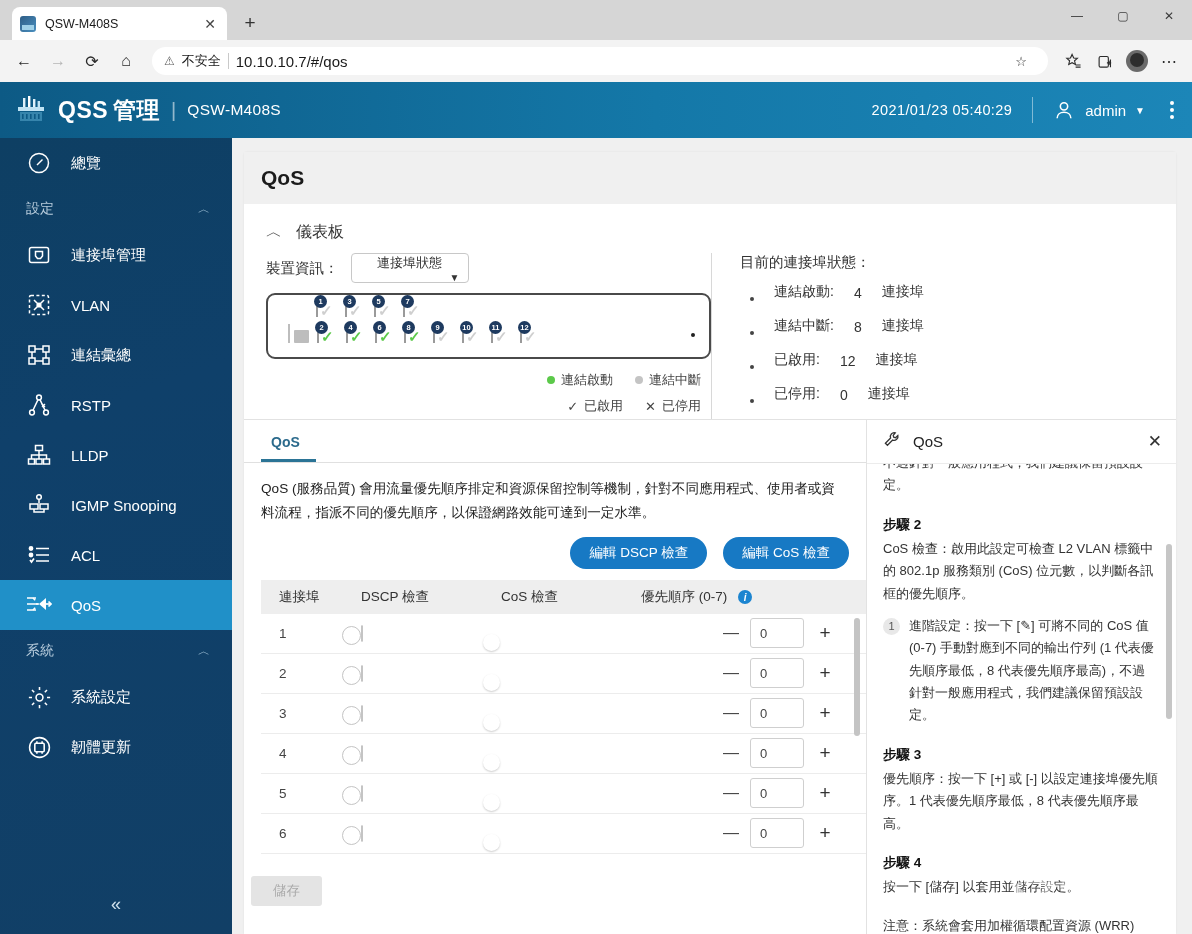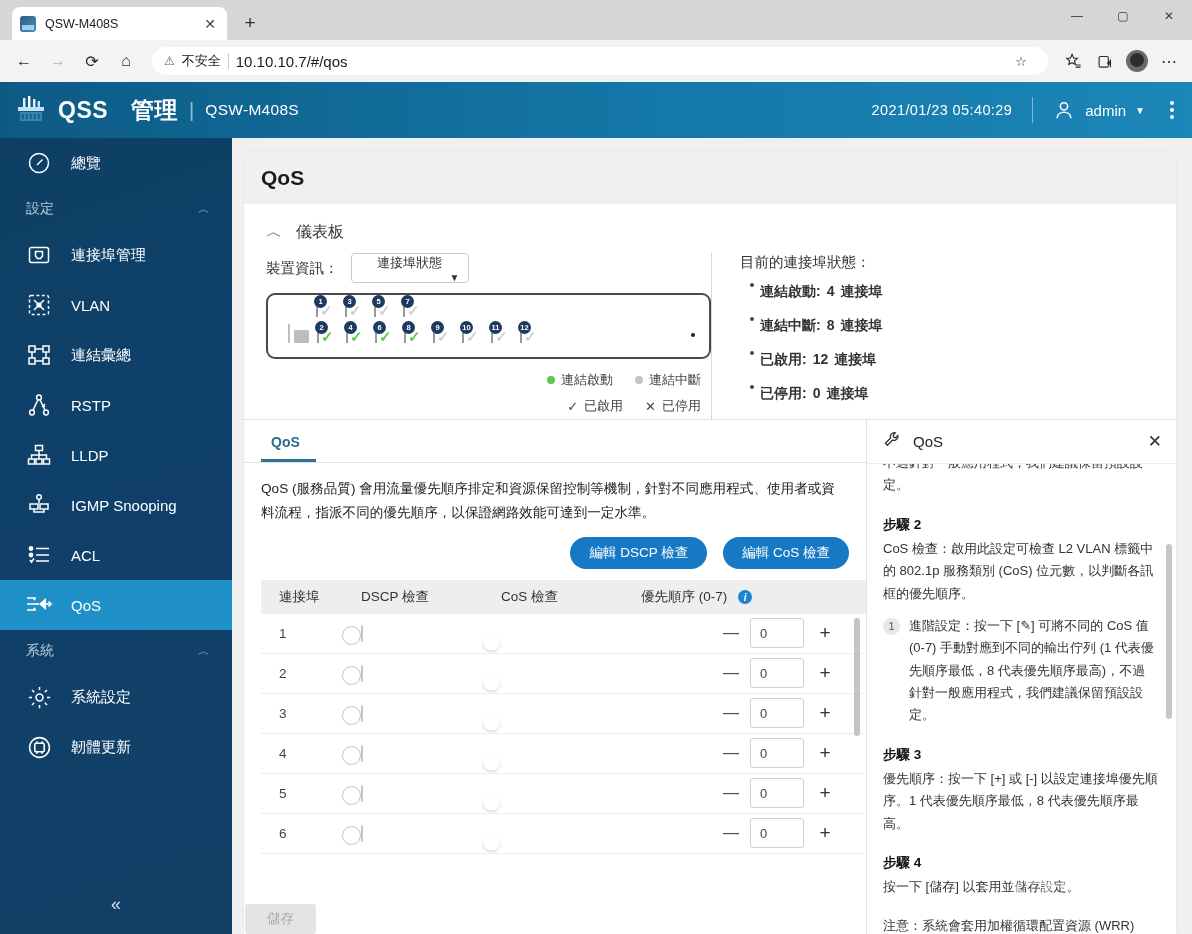"管理" span.brand { margin-left: 23px -> 5px }
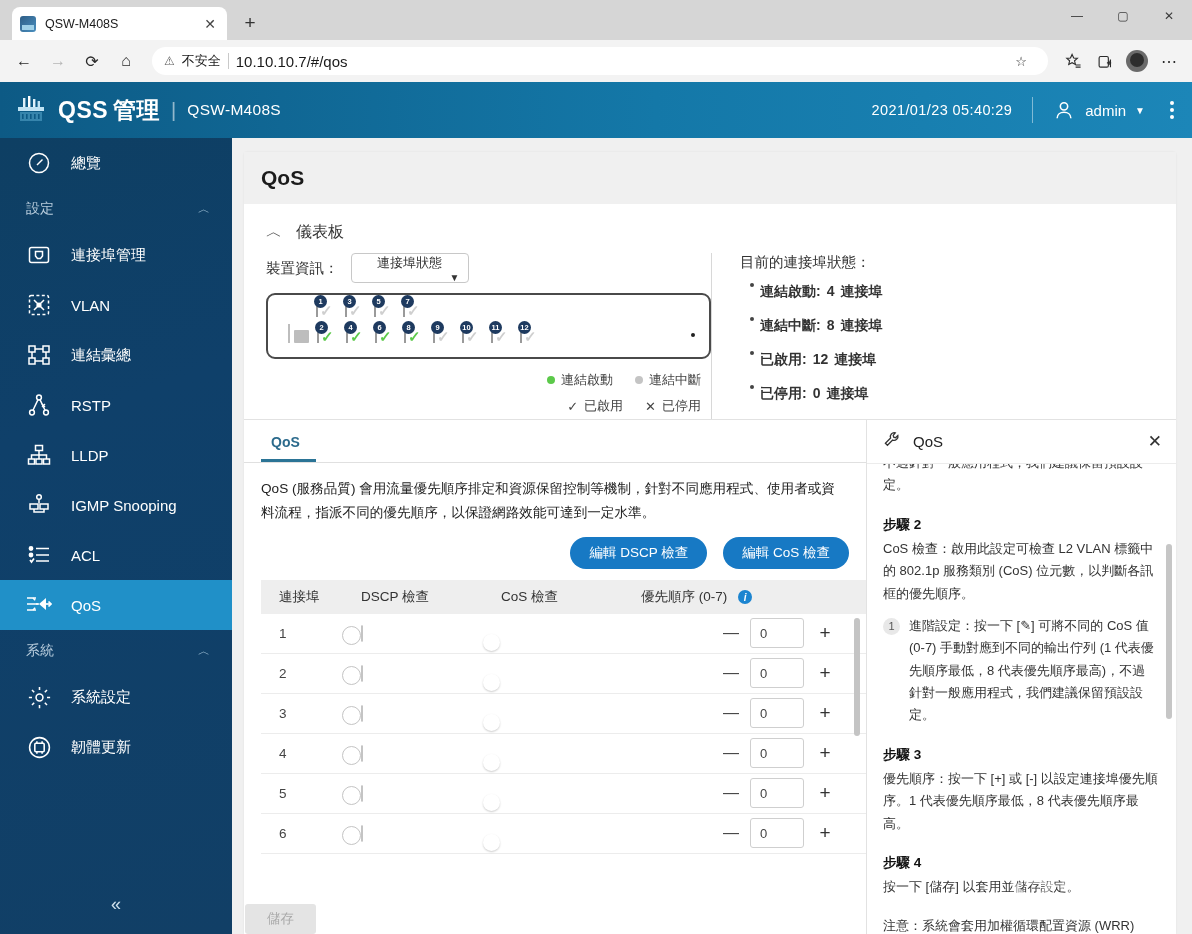"連結啟動:" .pstat-li { align-items: flex-start -> flex-end; font-weight: bold -> none; gap: 6px -> 20px }
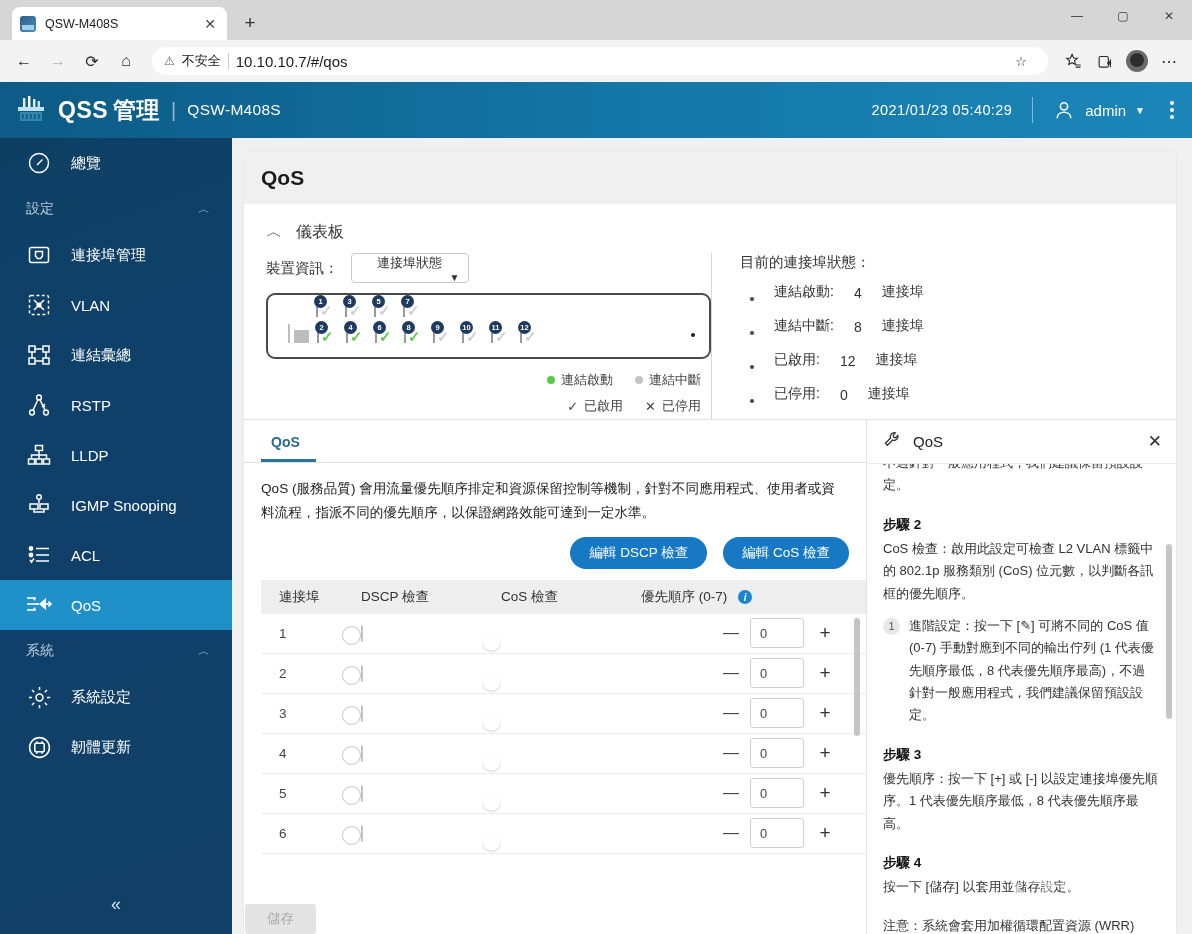"儲存" .savebar { align-items: flex-end -> flex-start; padding-left: 1px -> 7px }
